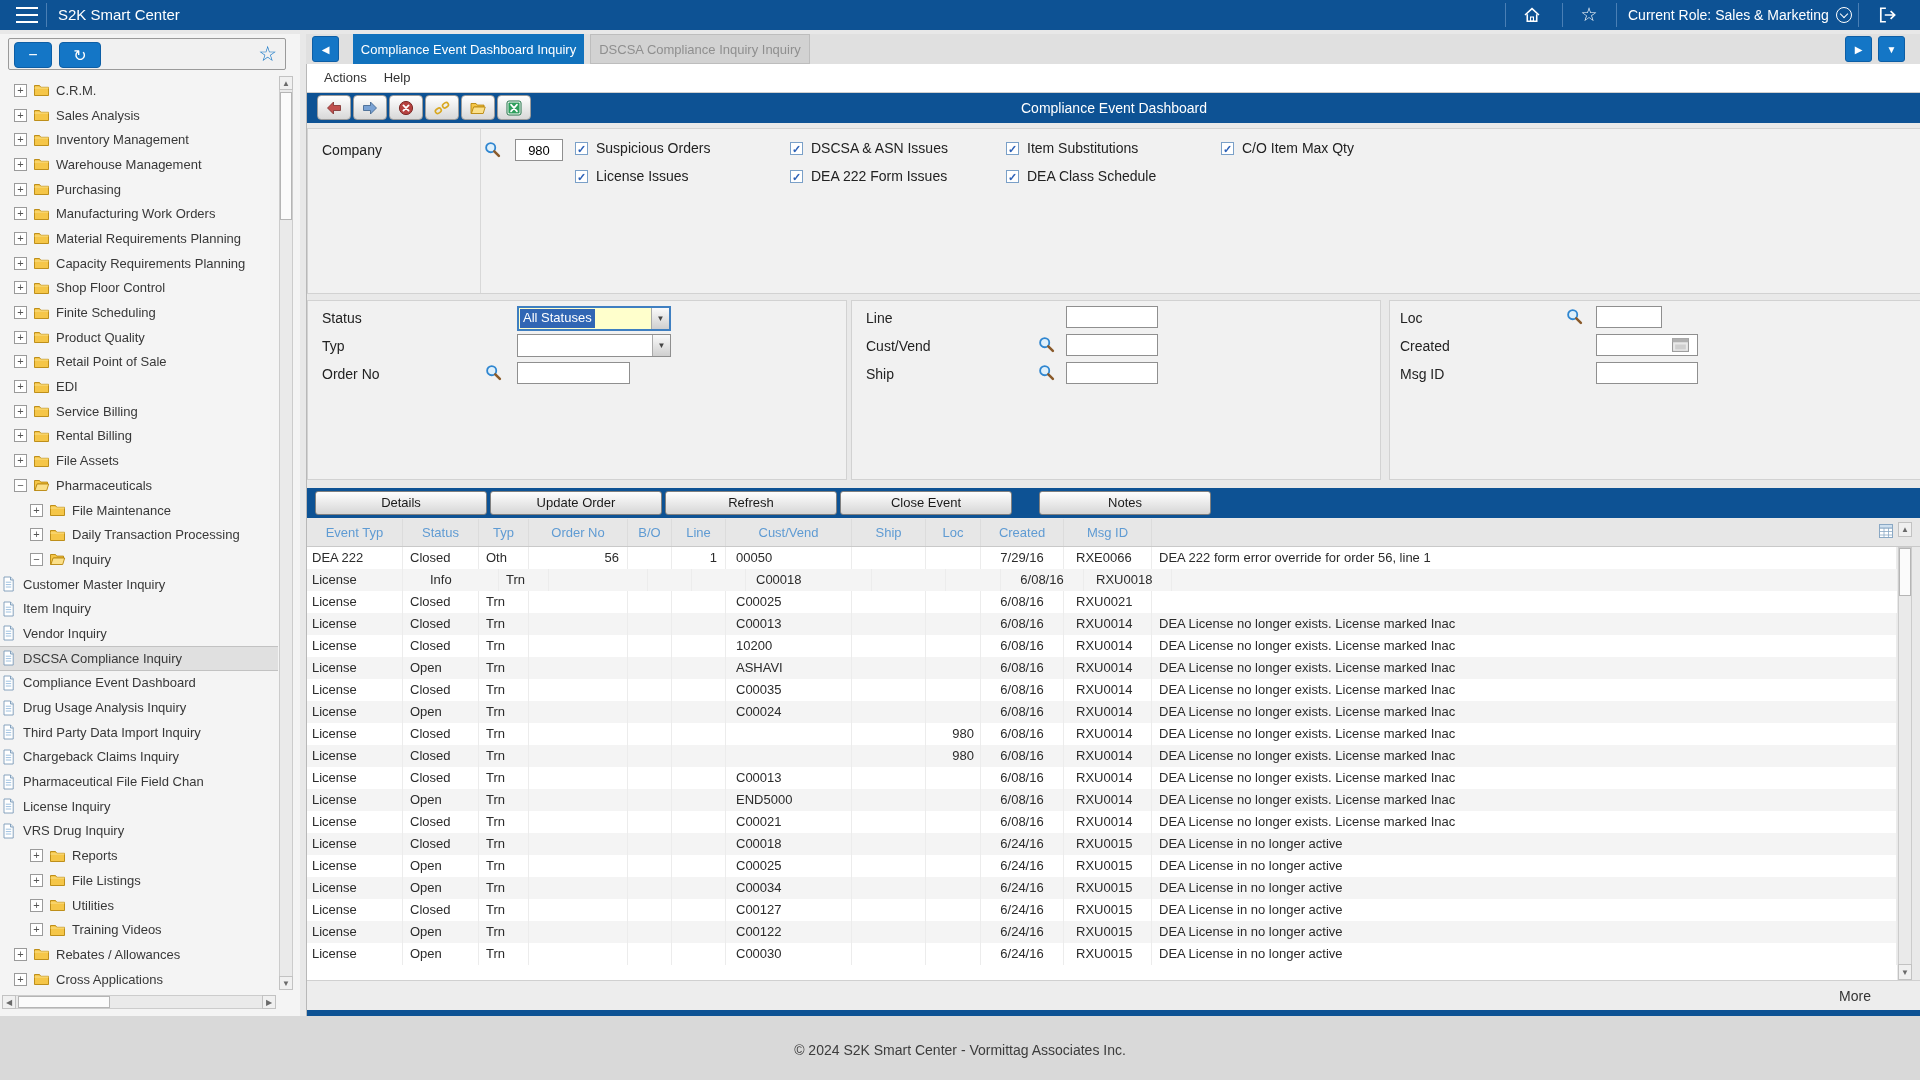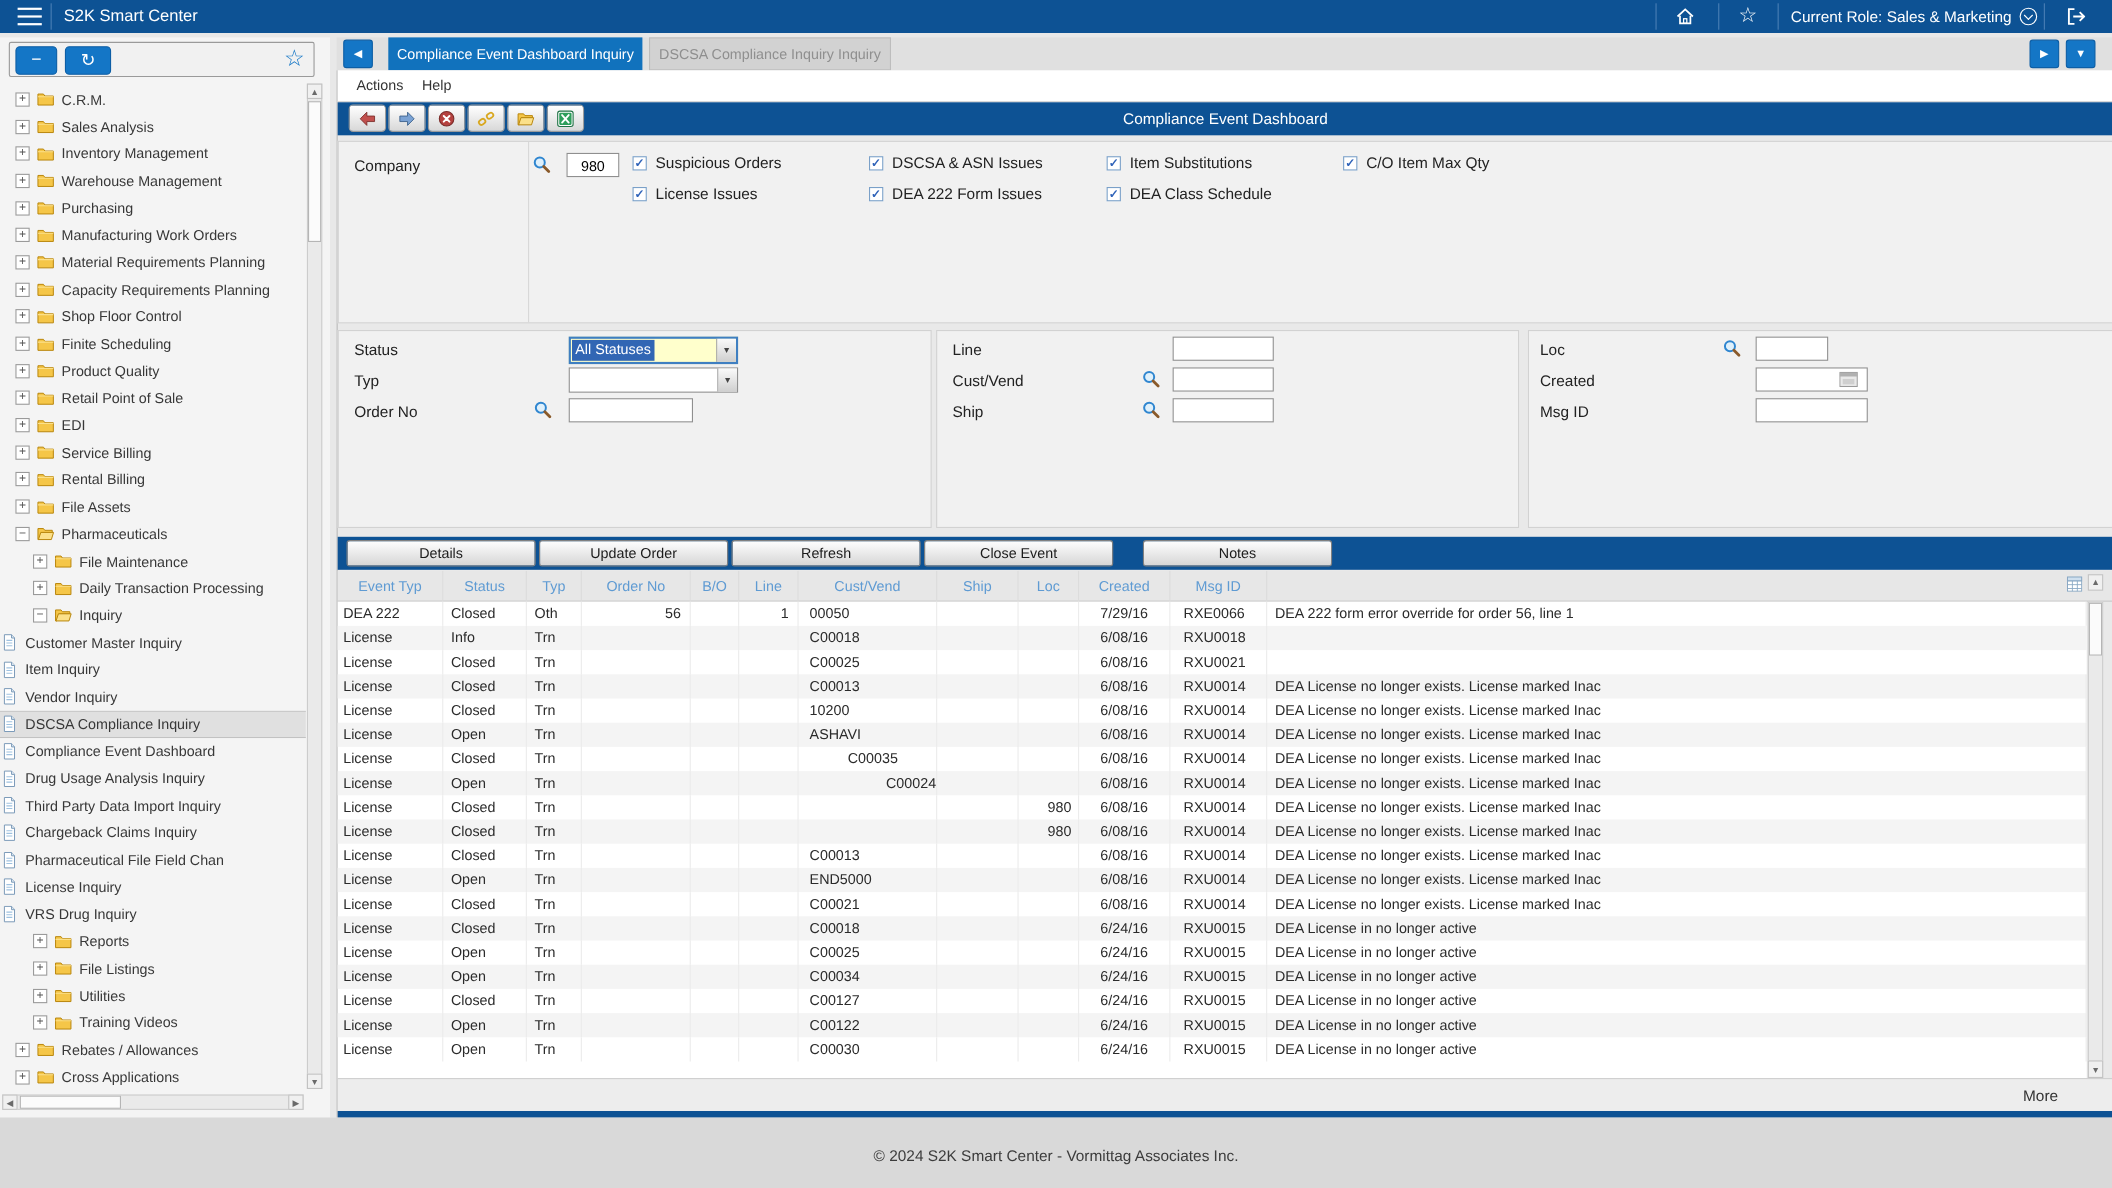"Info" div.gcell { margin-left: none -> 20px }
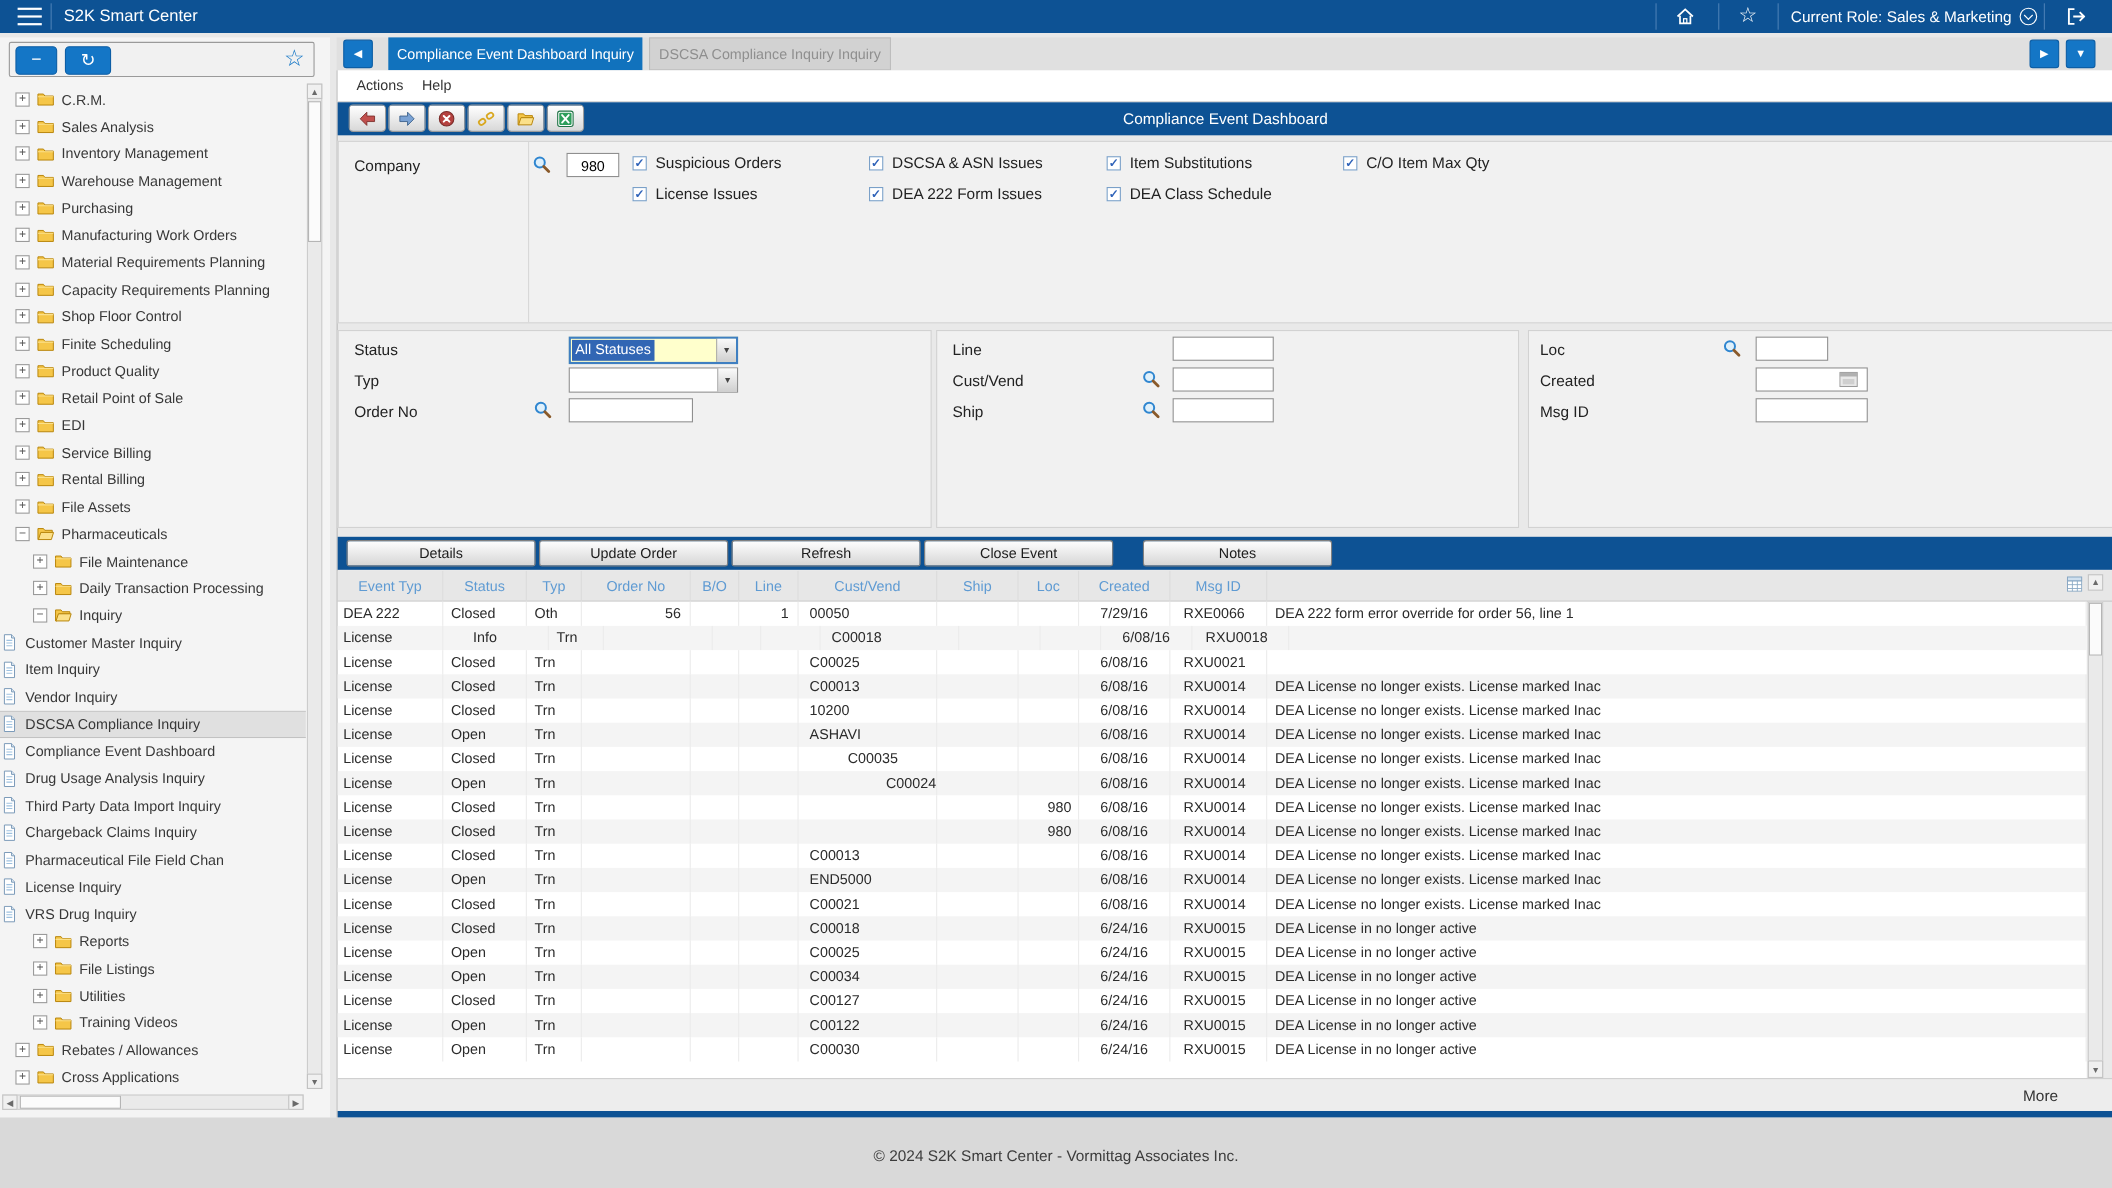"C00035" div.gcell { text-align: center -> left }
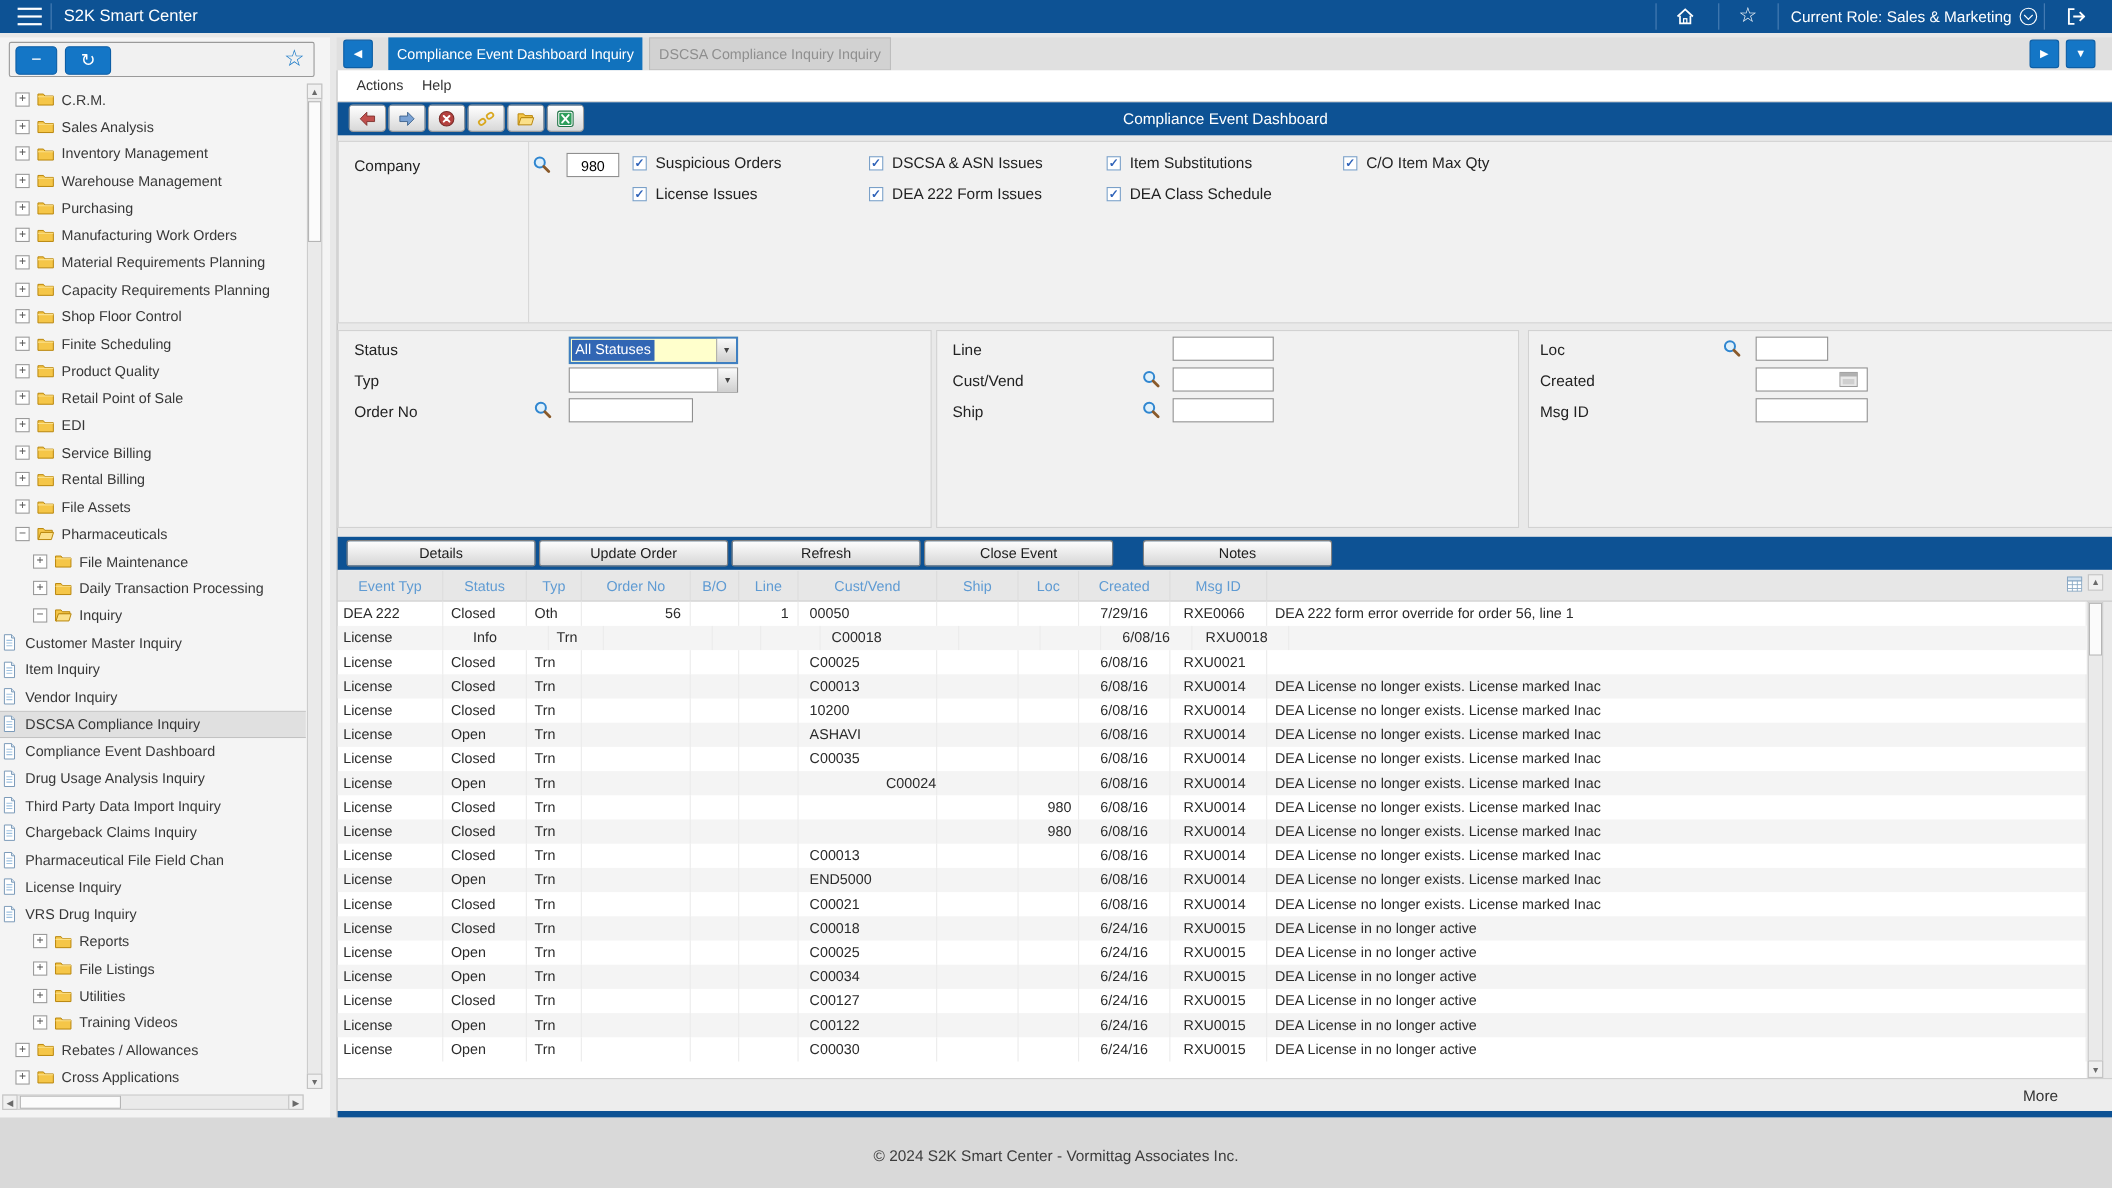"C00024" div.gcell { text-align: right -> left }
